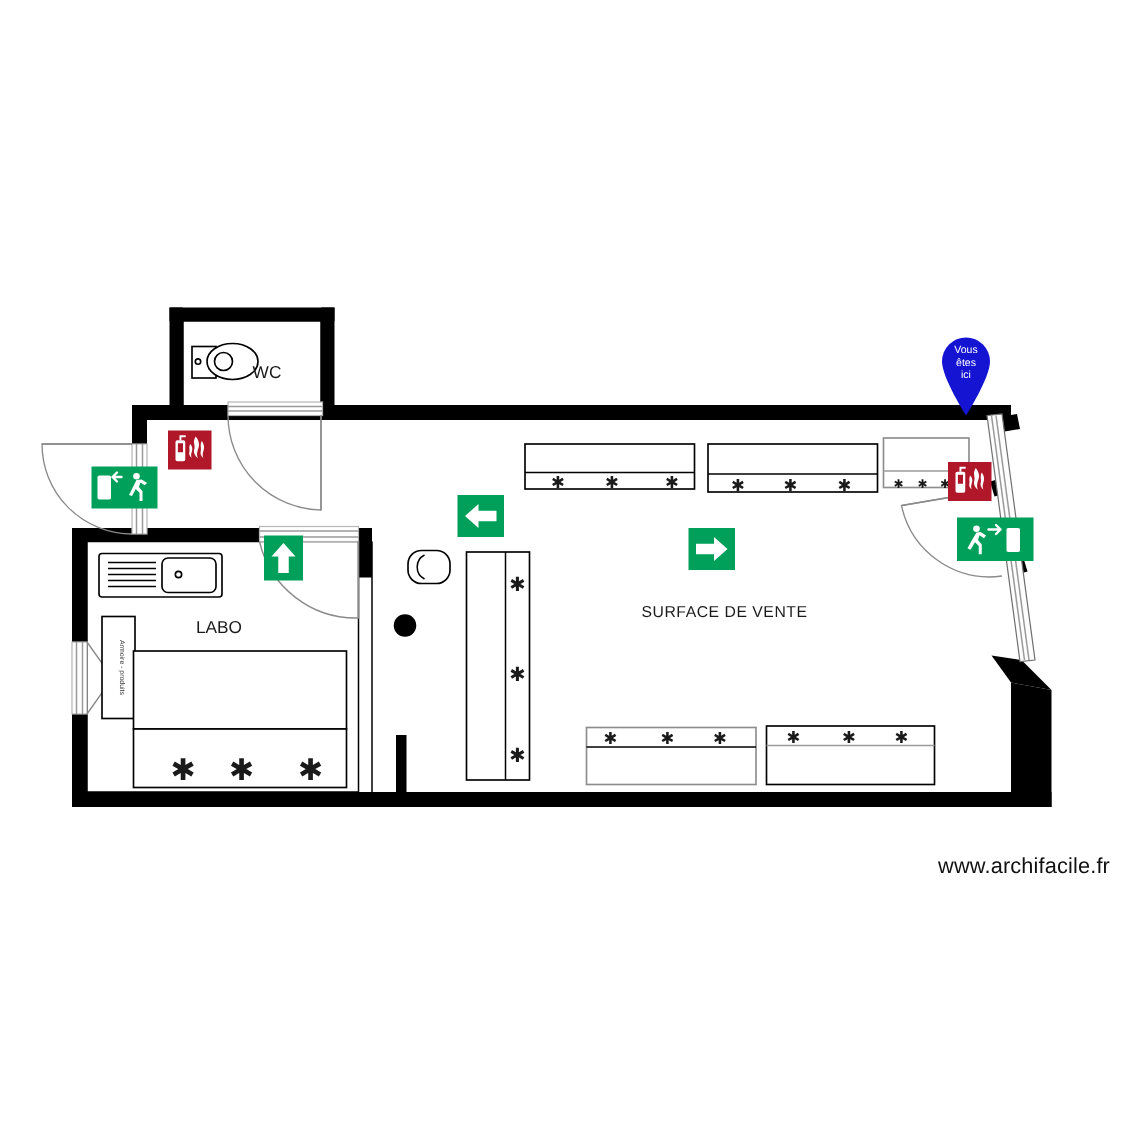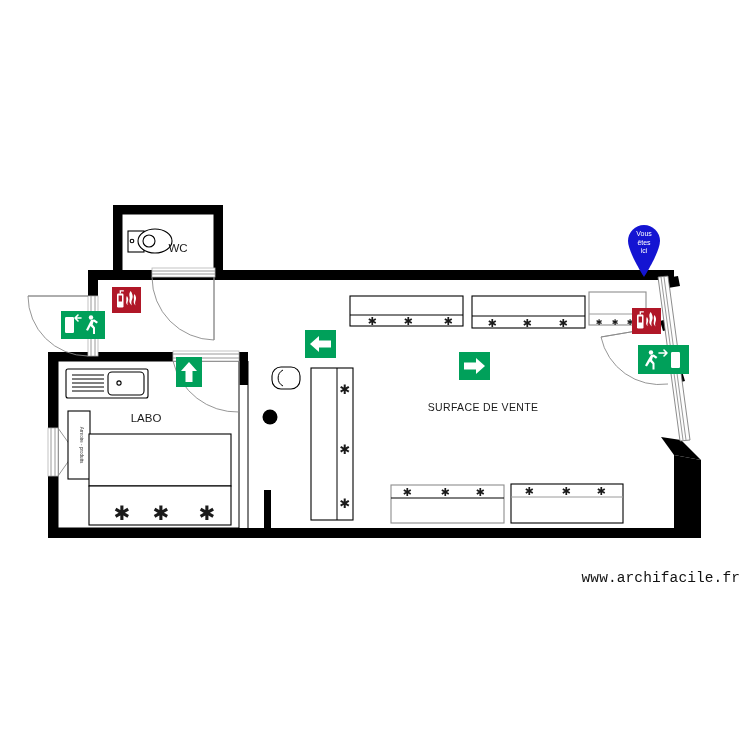"www.archifacile.fr" .watermark { font-family: Liberation Mono, monospace -> Liberation Sans, sans-serif }
